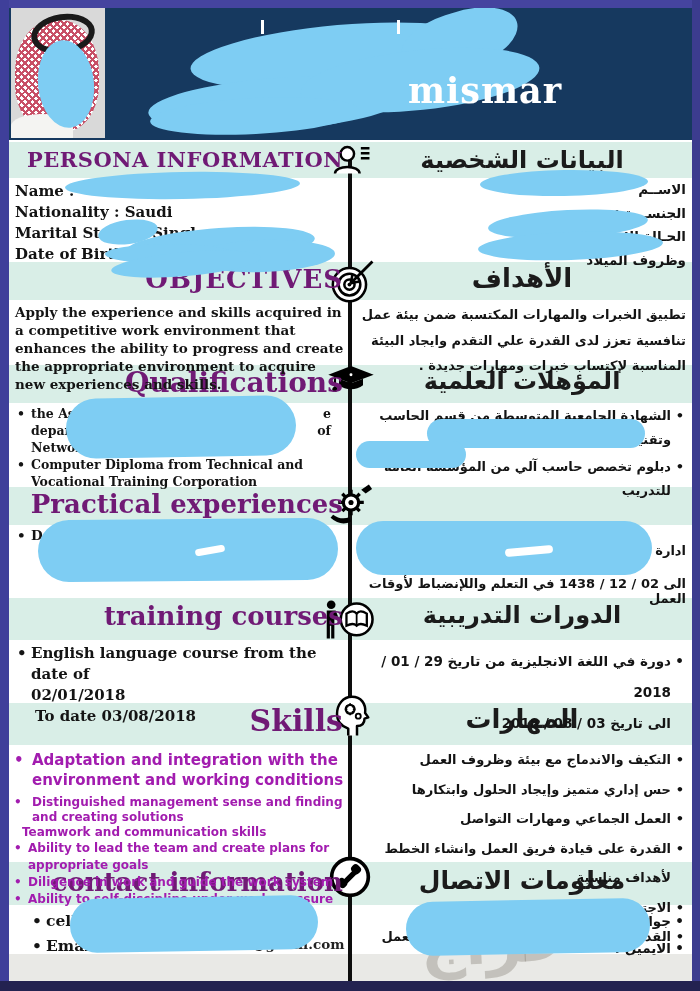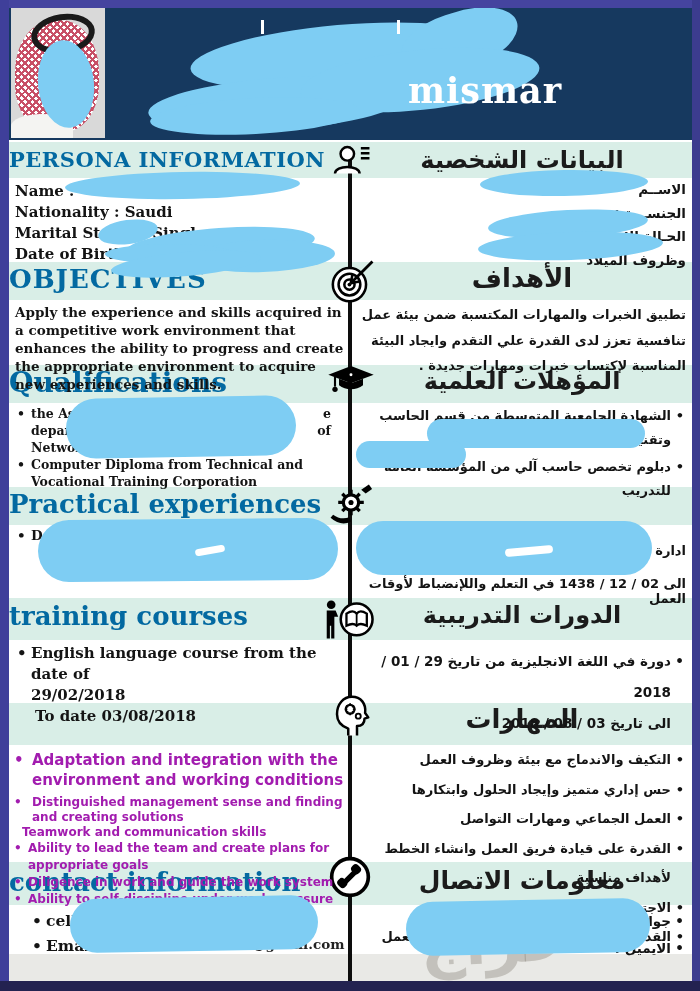"PERSONA INFORMATION" .title-en { color: #0369a1 -> #701a75; text-align: left -> right }
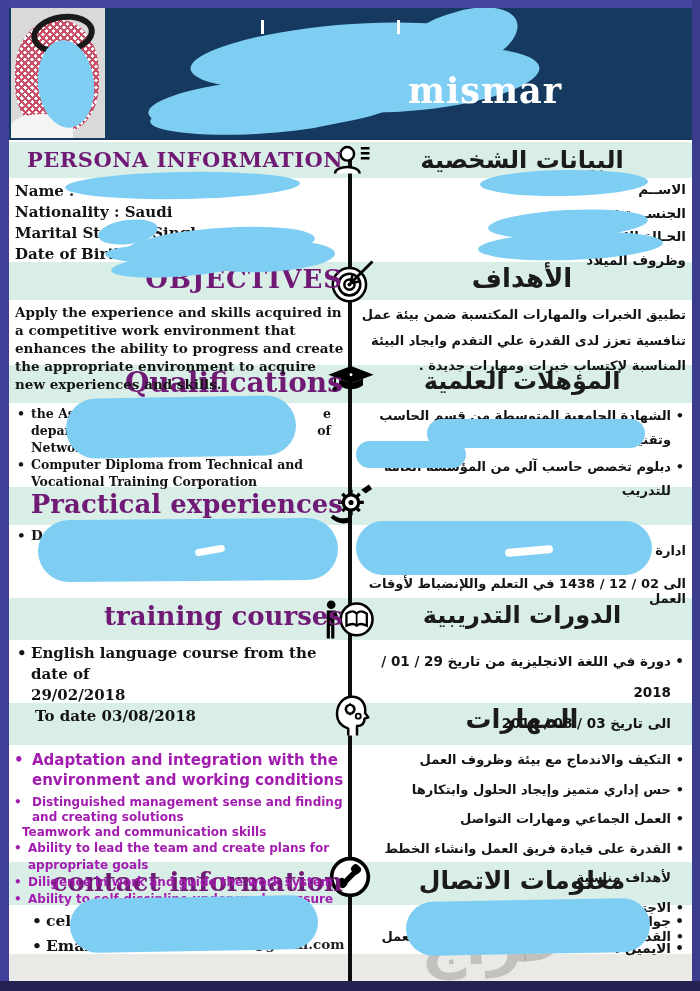"29/02/2018" div { text: 29/02/2018 -> 02/01/2018 }
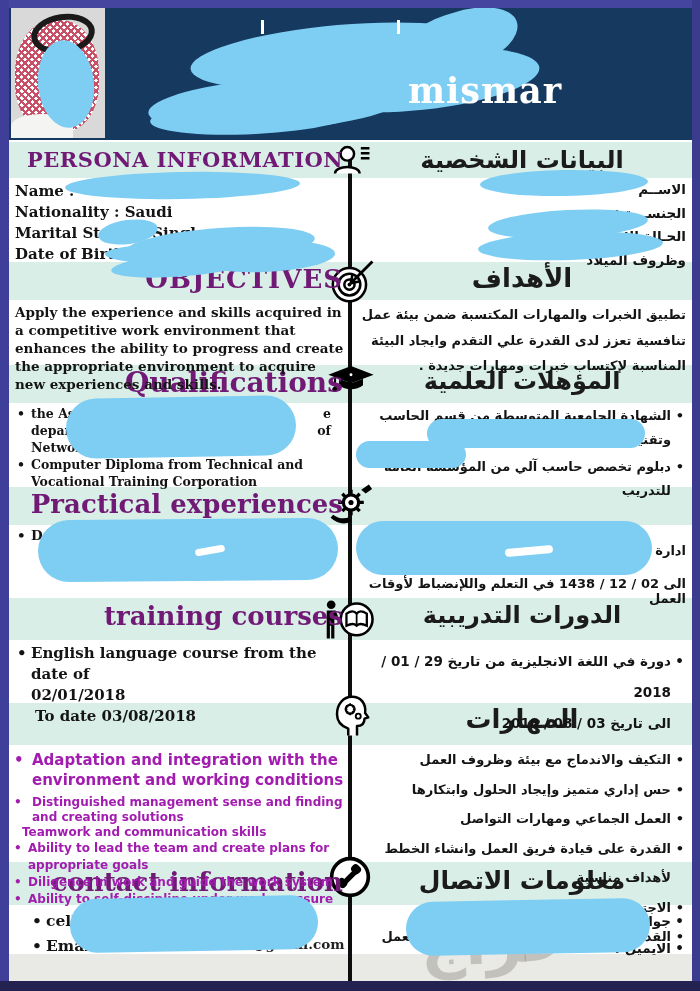"Skills" div.title-en { html: none -> <div>Skills</div> }
